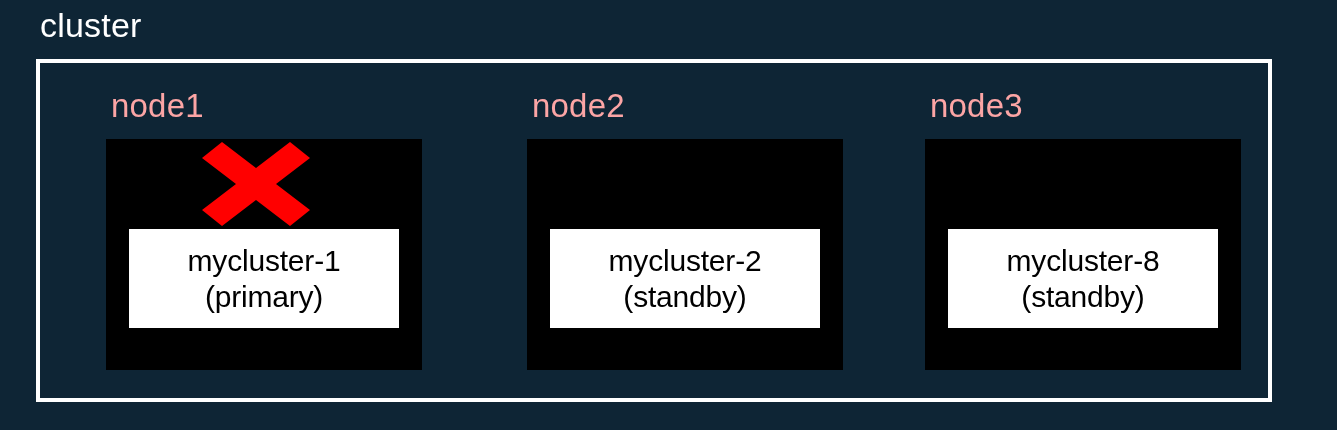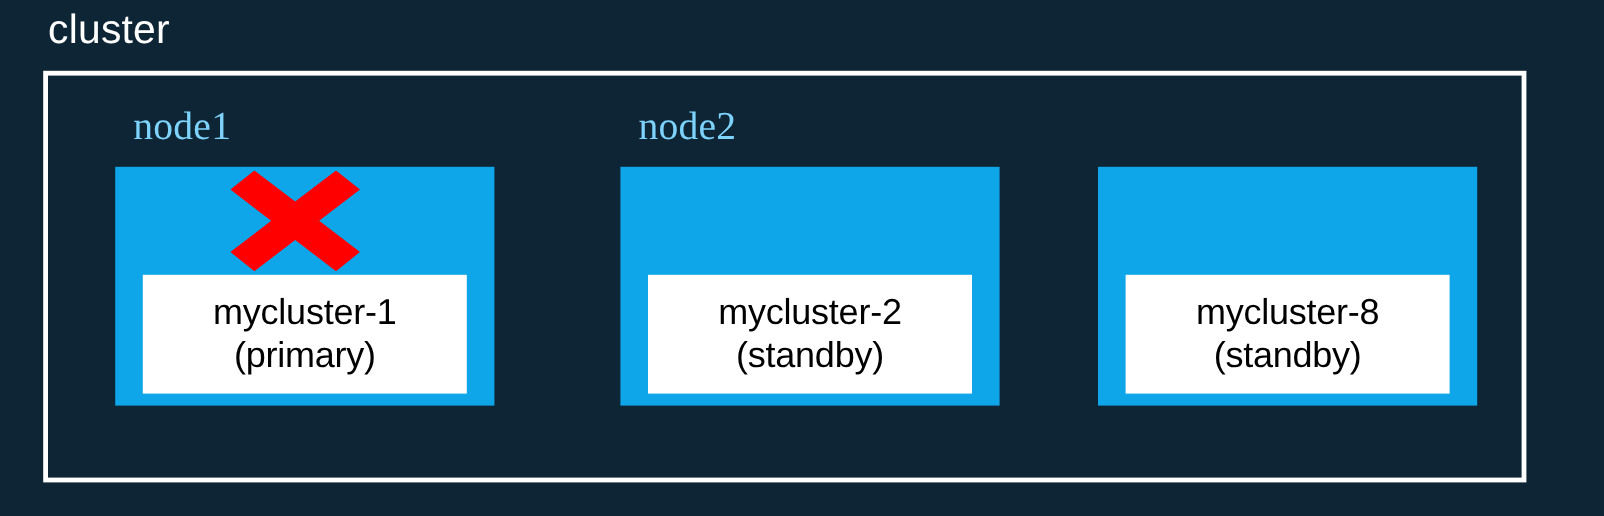"node1" .node-label { color: #7dd3fc -> #fca5a5; font-family: Liberation Serif, serif -> none }
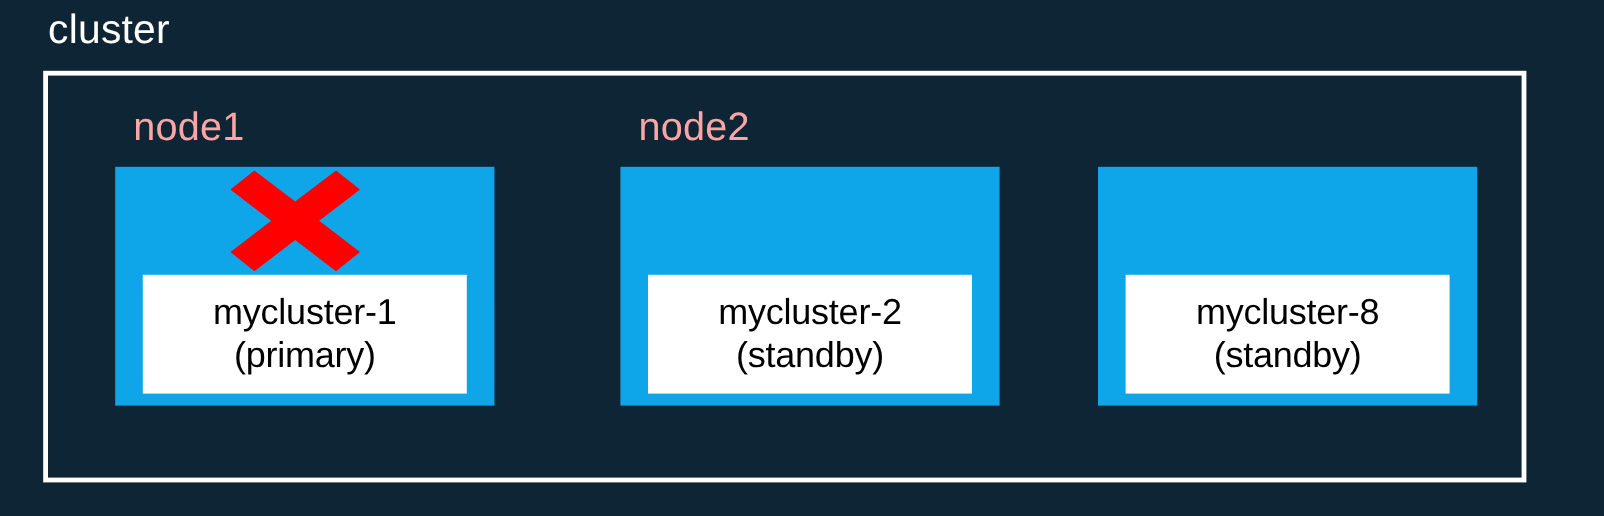"node3" div.node-label { html: none -> <div>node3</div> }
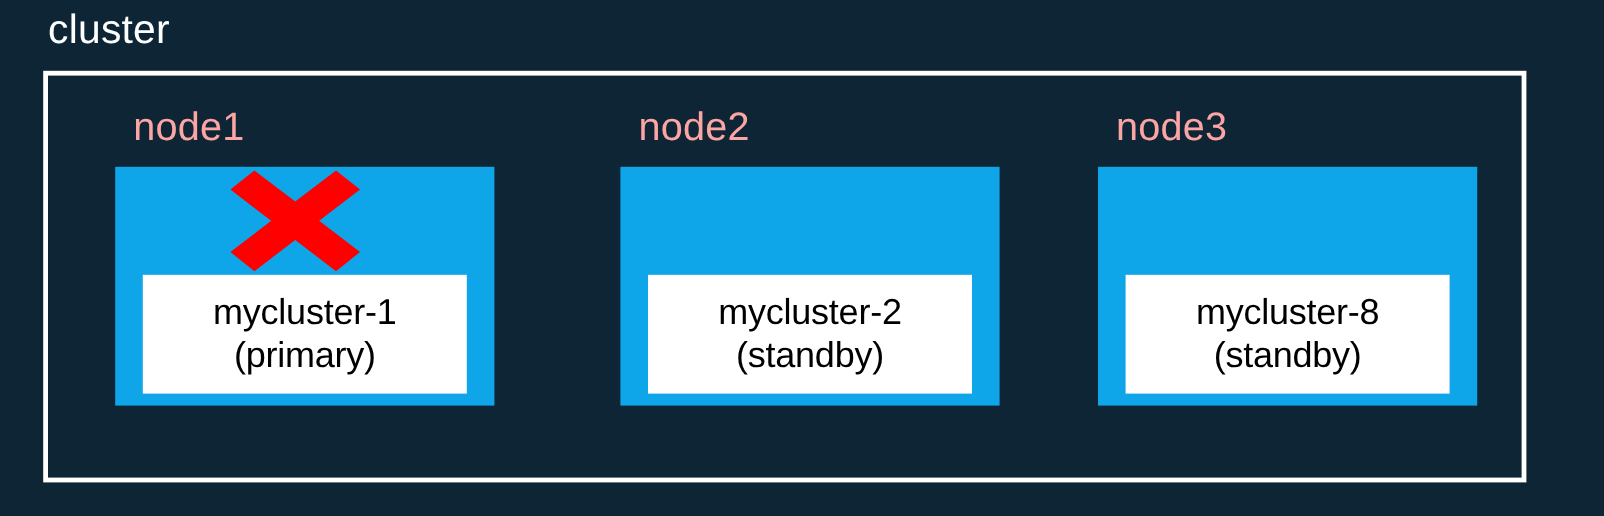"mycluster-1" .node-body { background: #0ea5e9 -> #000000; height: 199px -> 231px; left: 0 -> 10px }
